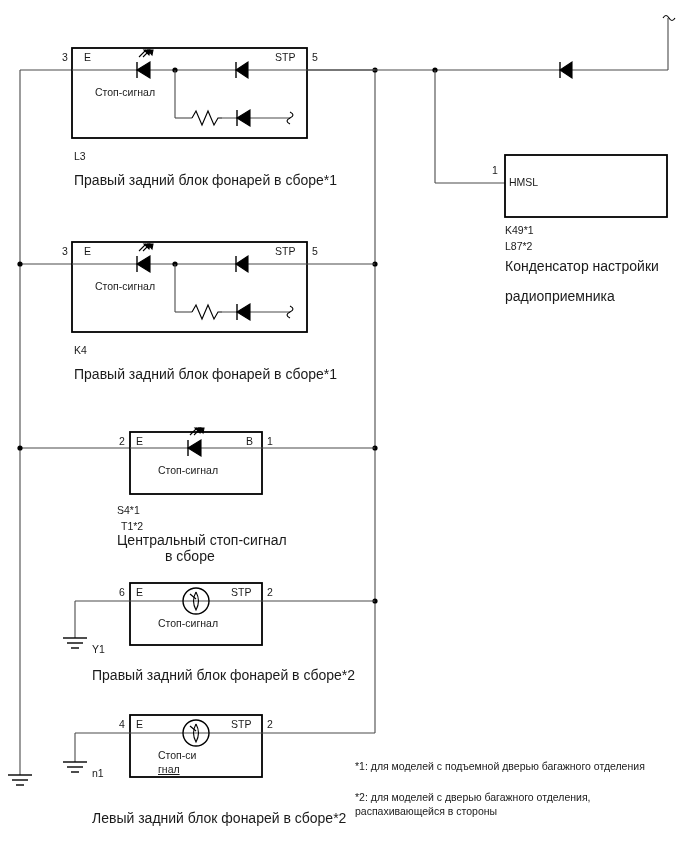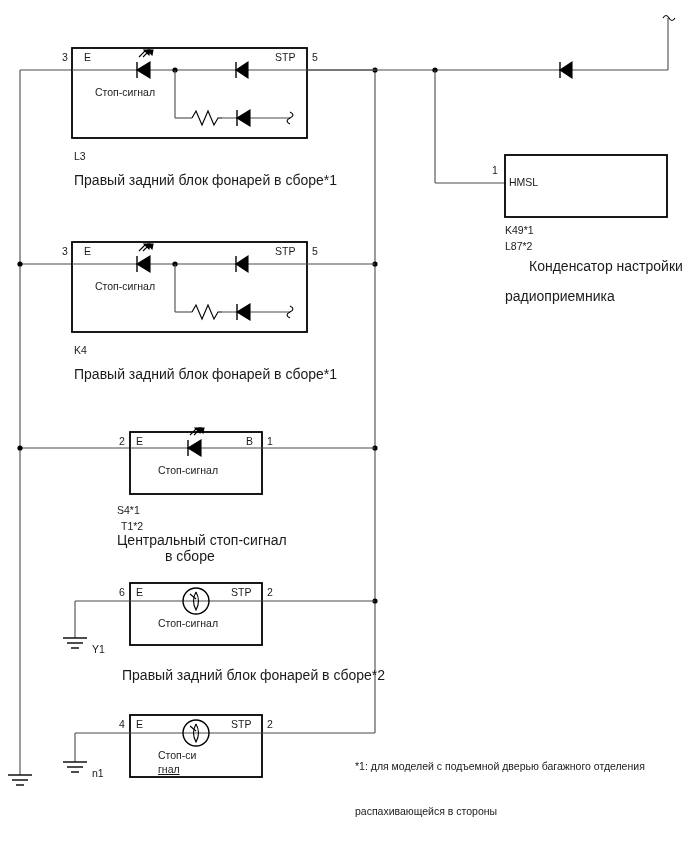"Конденсатор настройки" div.txt { margin-left: 24px -> none }
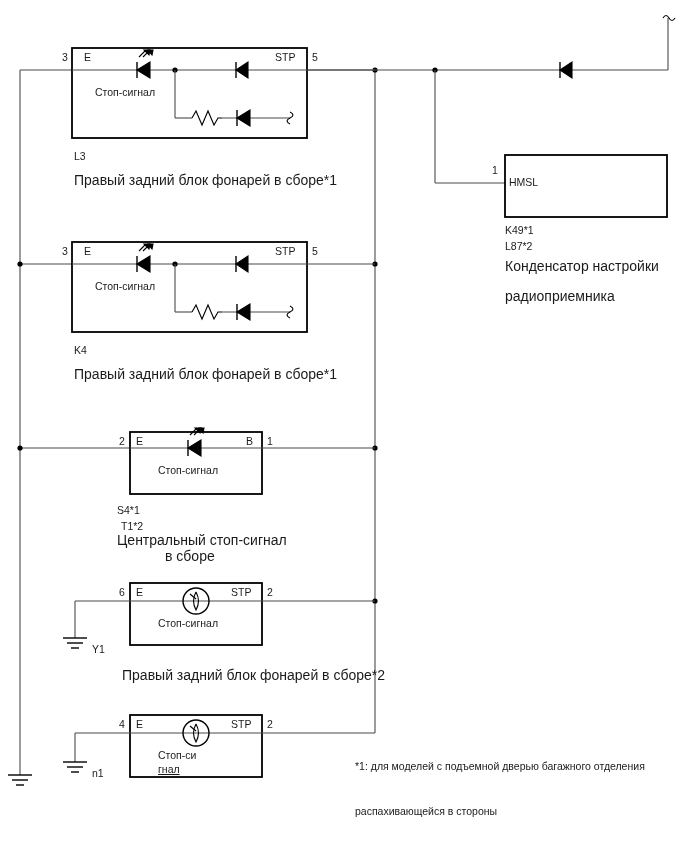"Правый задний блок фонарей в сборе*2" div.txt { margin-left: 30px -> none }
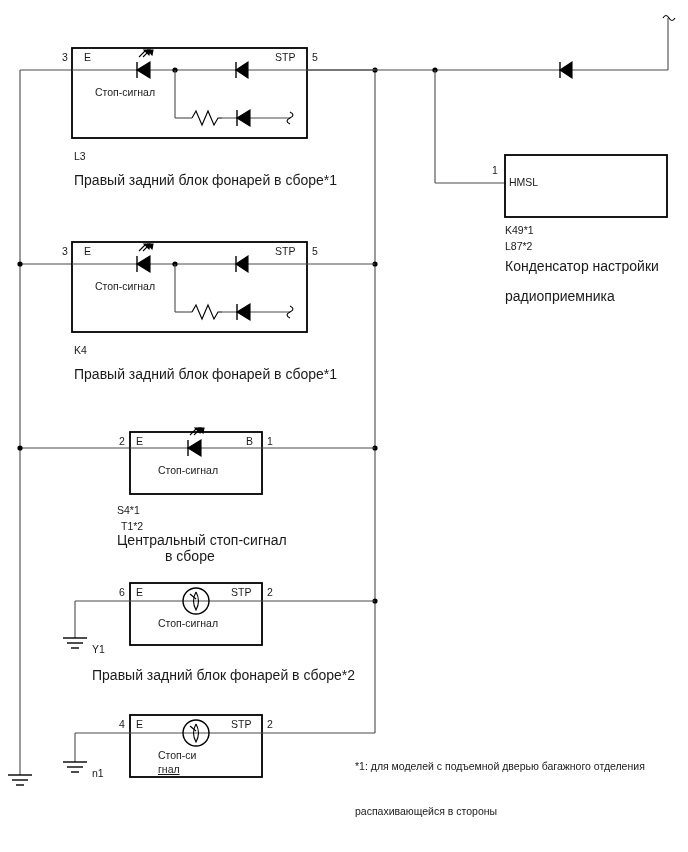"*2: для моделей с дверью" div.txt { html: none -> <div>*2: для моделей с дверью багажного отделения,</div> }
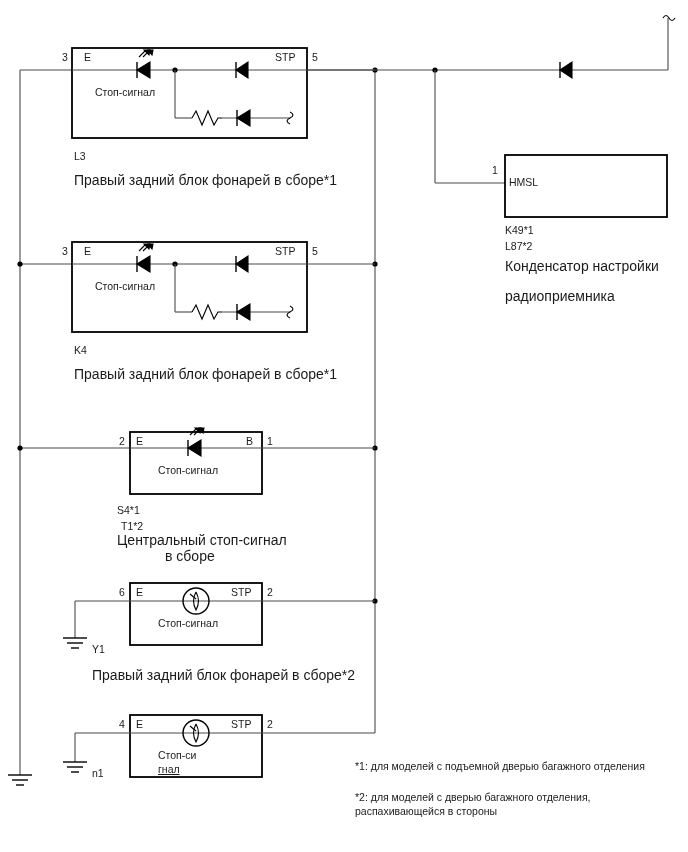"Левый задний блок фонарей в" div.txt { html: none -> <div>Левый задний блок фонарей в сборе*2</div> }
